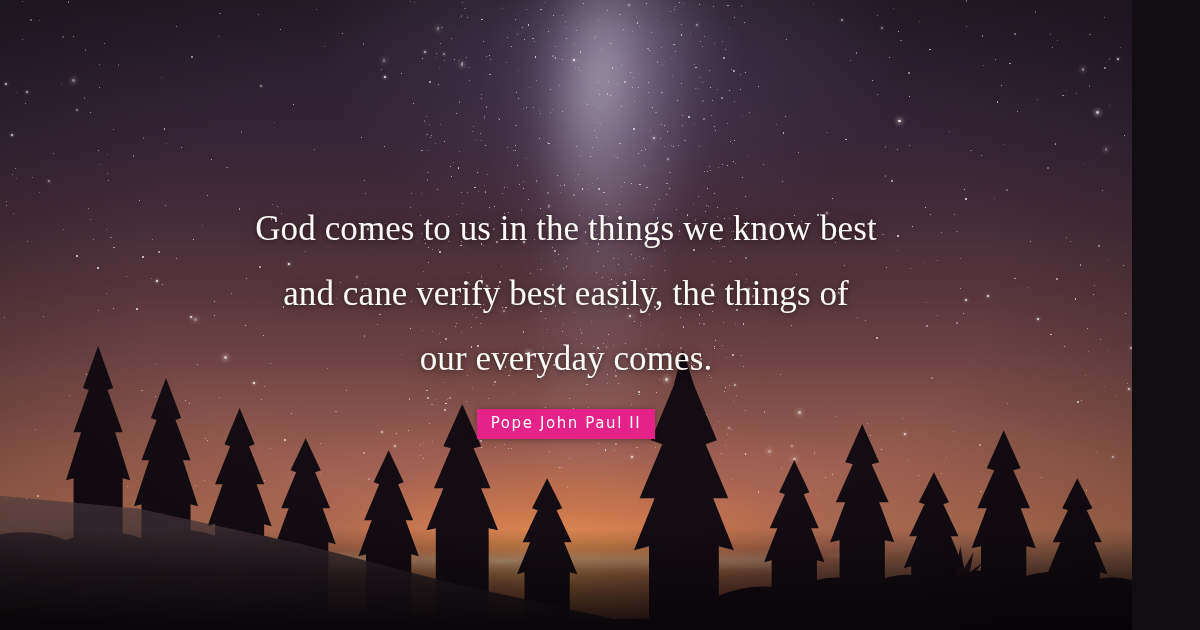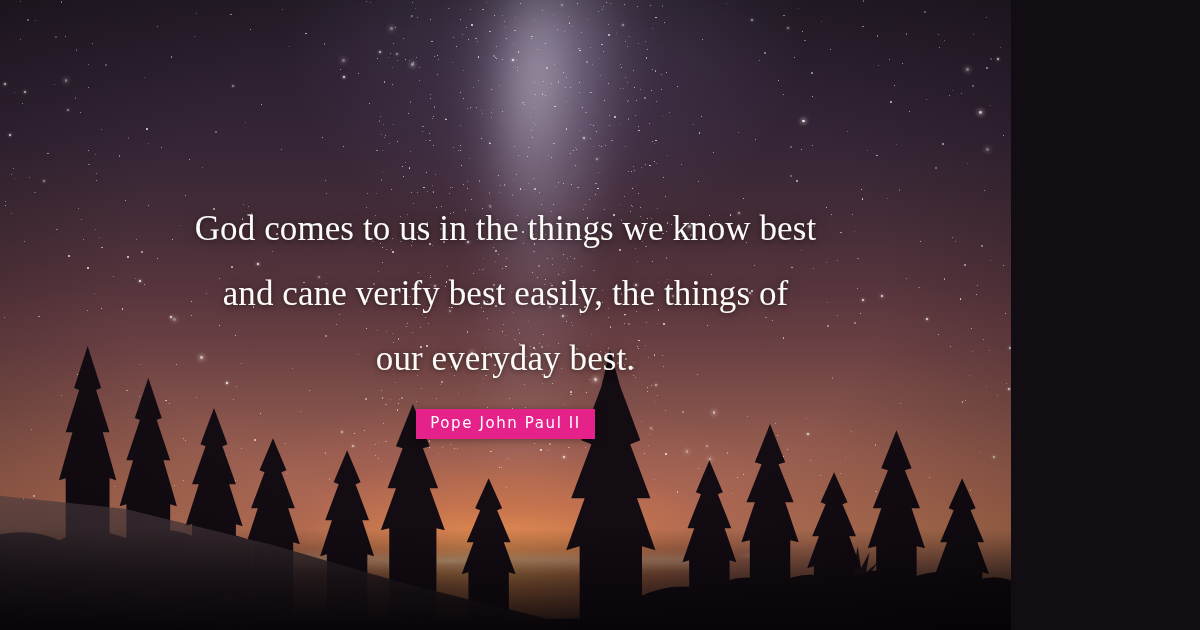"God comes to us in" .quote-card { width: 1011px -> 1132px }
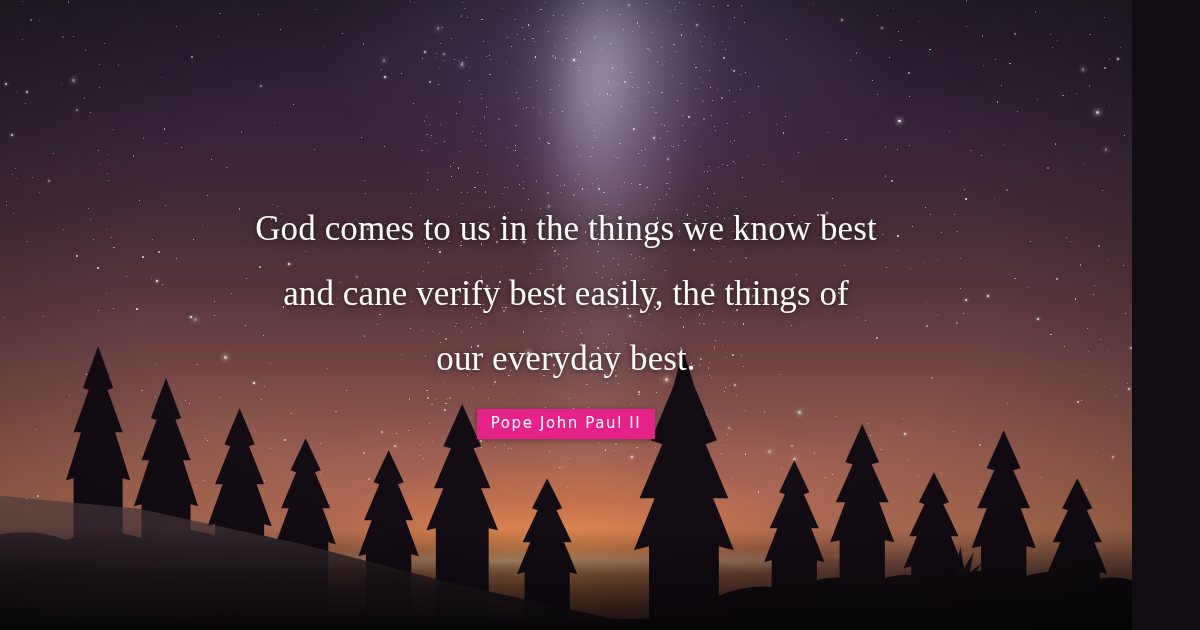"our everyday best." div { text: best -> comes }
